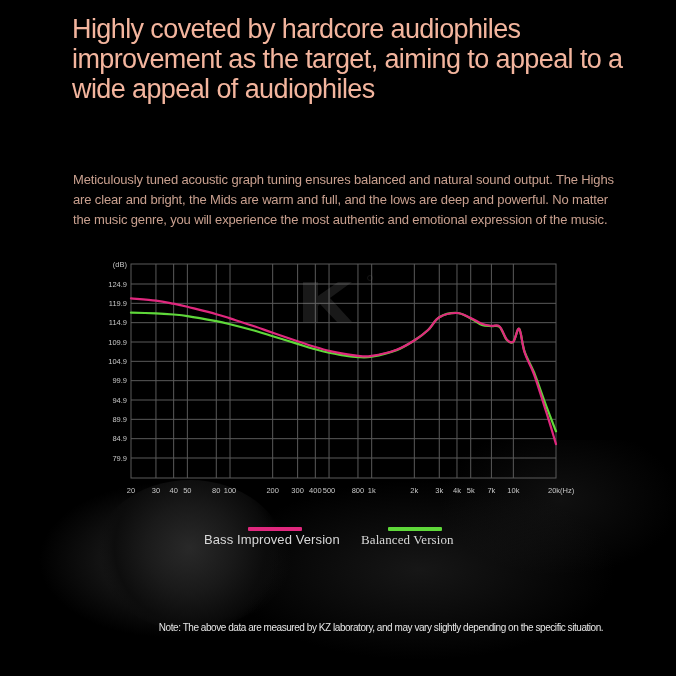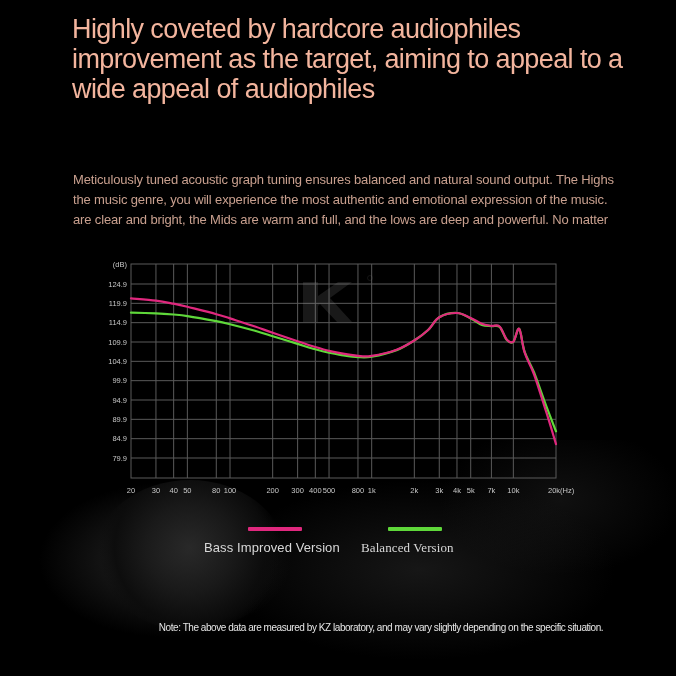"the music genre, you will" div { order: before "are clear and bright, the" -> after "are clear and bright, the" }
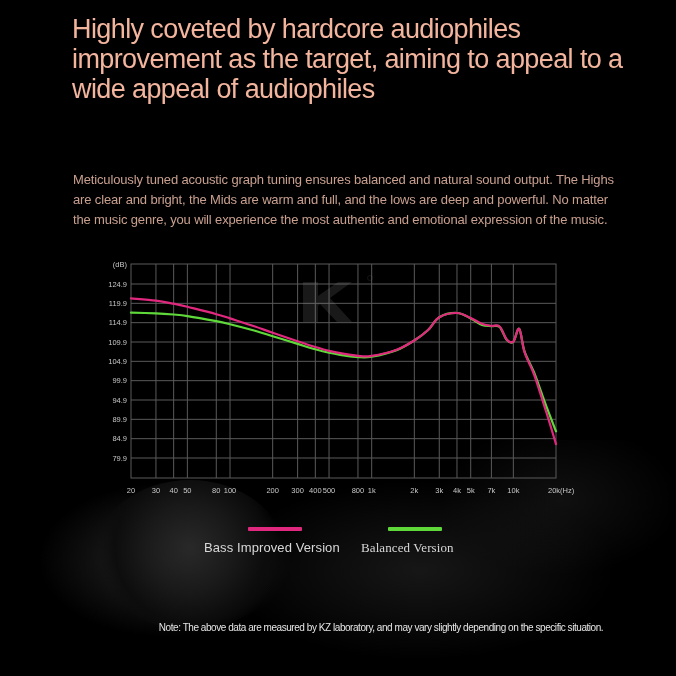"Bass Improved Version" .legend-label { top: 14px -> 6px }
